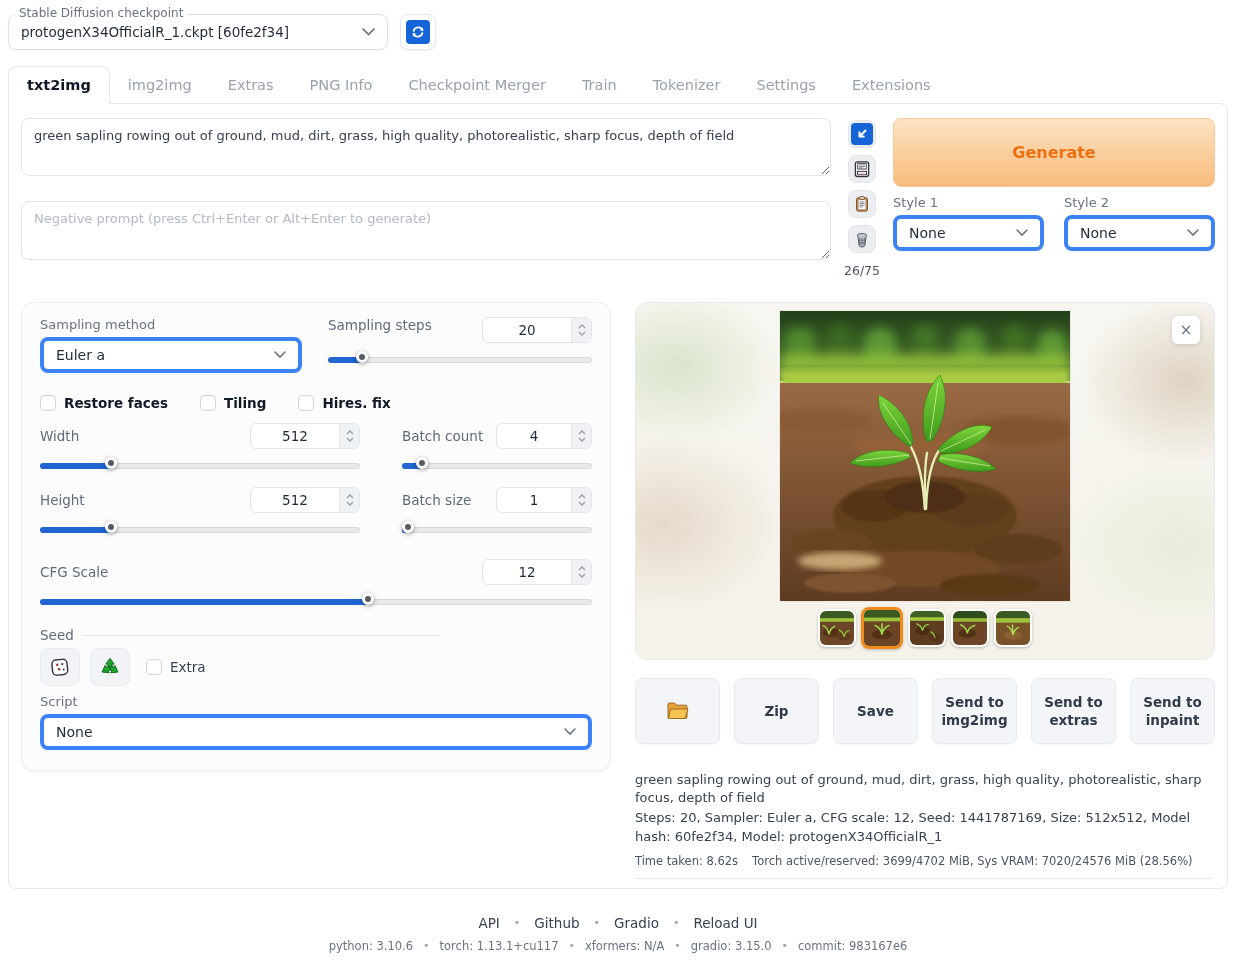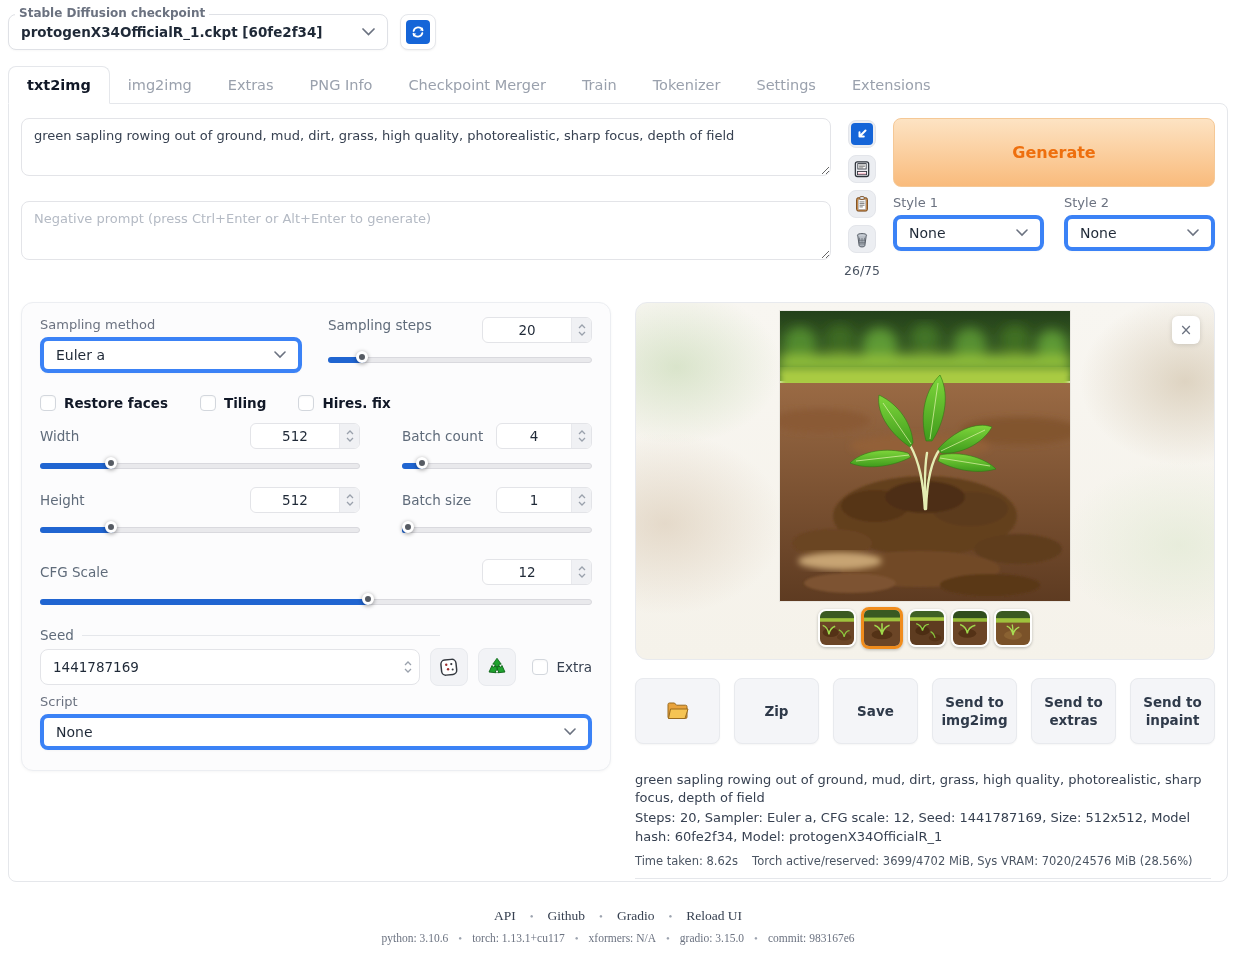"Stable Diffusion checkpoint" .ckpt-row { font-weight: bold -> none }
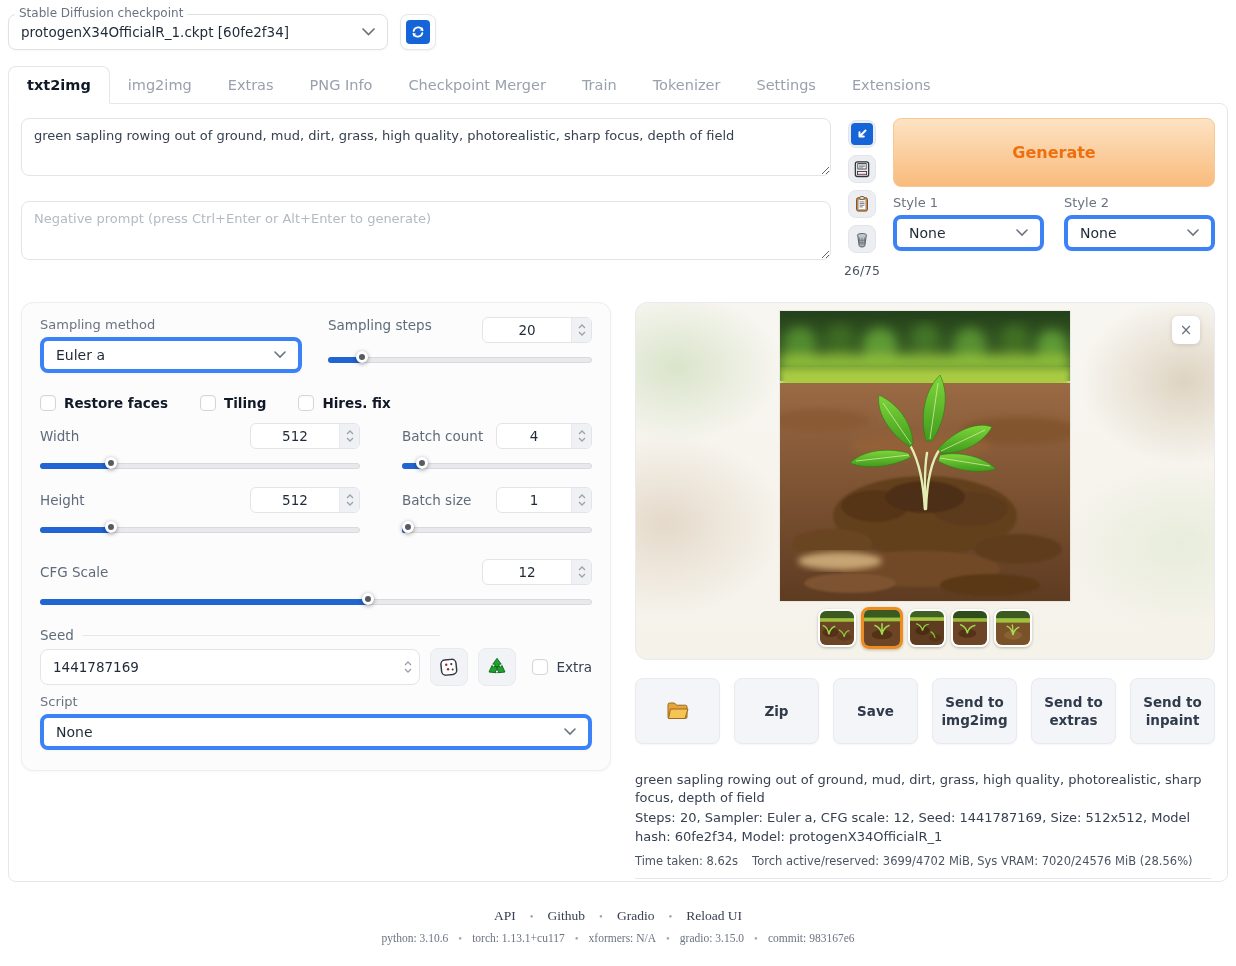"green sapling rowing out of" .panel { padding: 14px 12px 2px -> 14px 12px 9px }
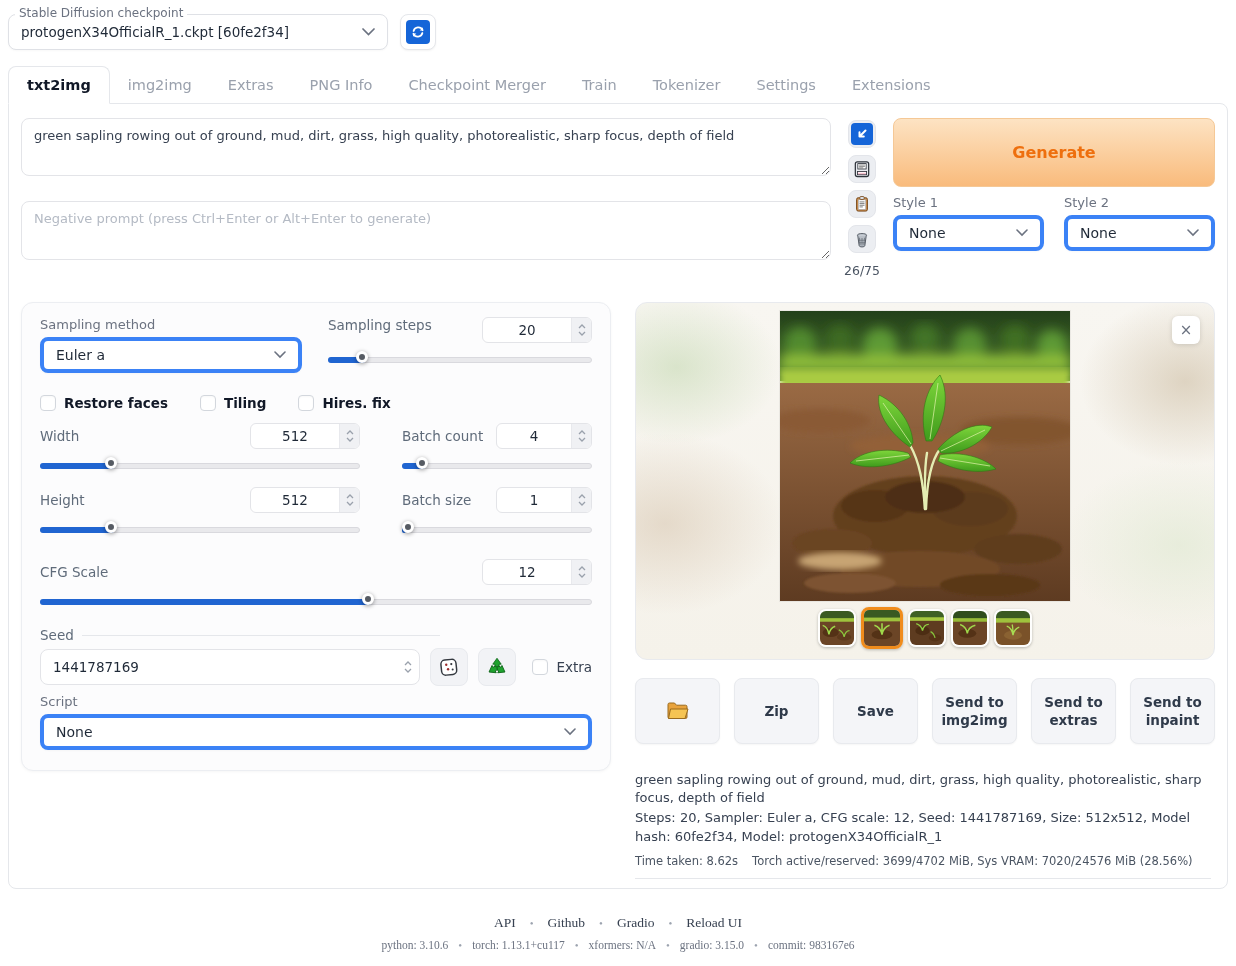"1441787169" div.seed-input { html: <div> <span>1441787169</span> <span> <svg> <path></path> </svg> <svg> <path></path> </svg> </span> </div> -> none }
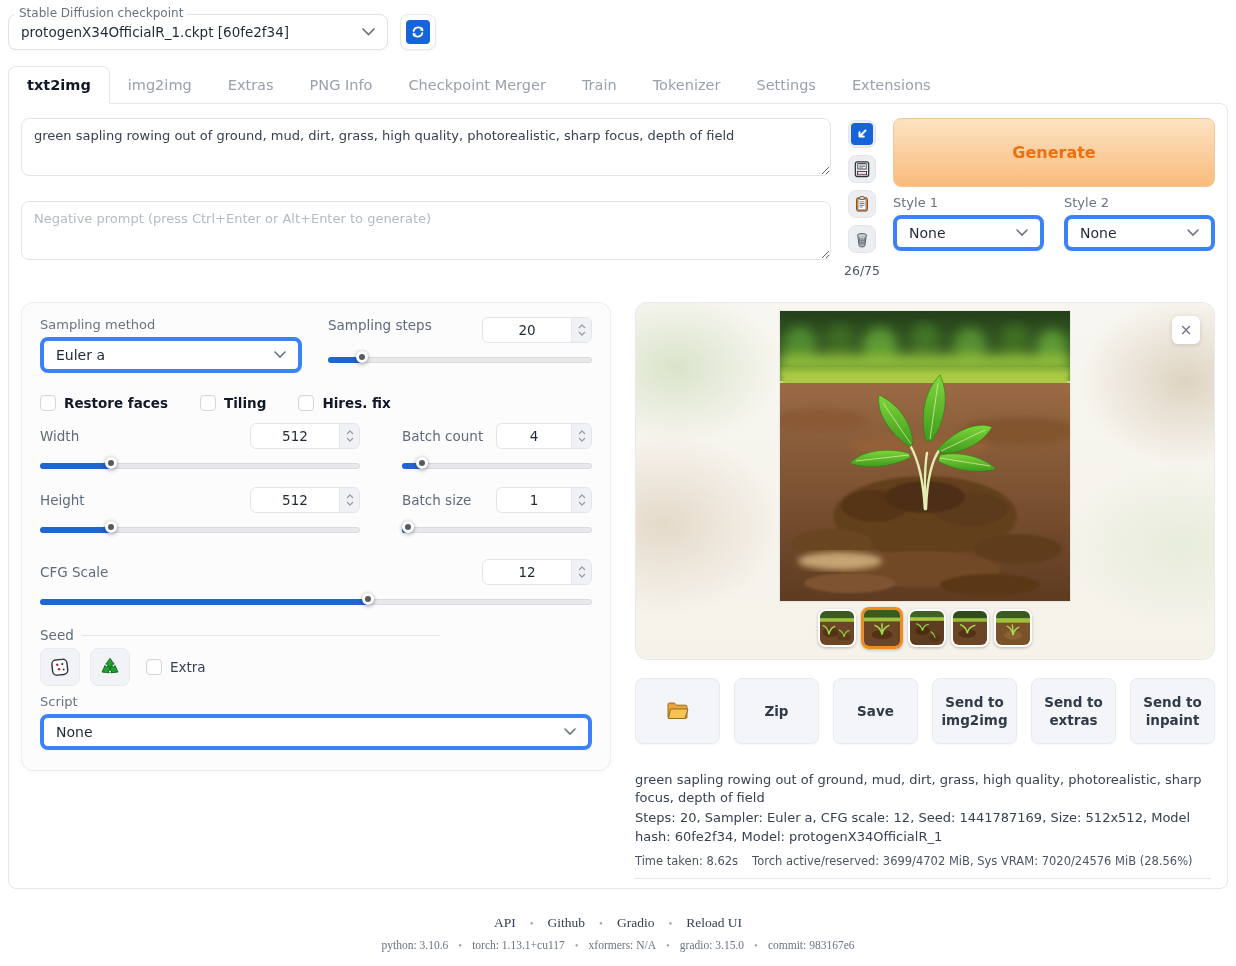"API" .footer { font-family: Liberation Serif, serif -> none }
